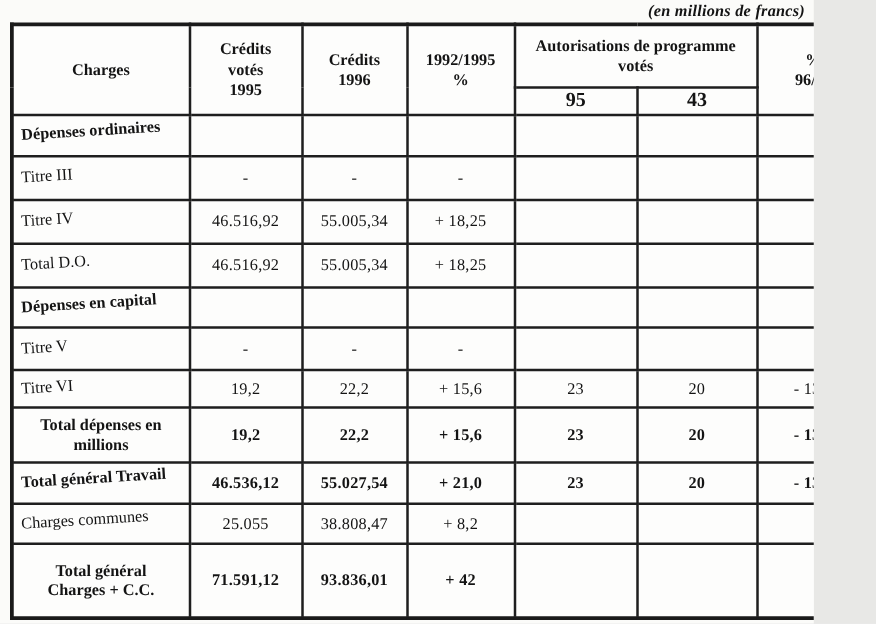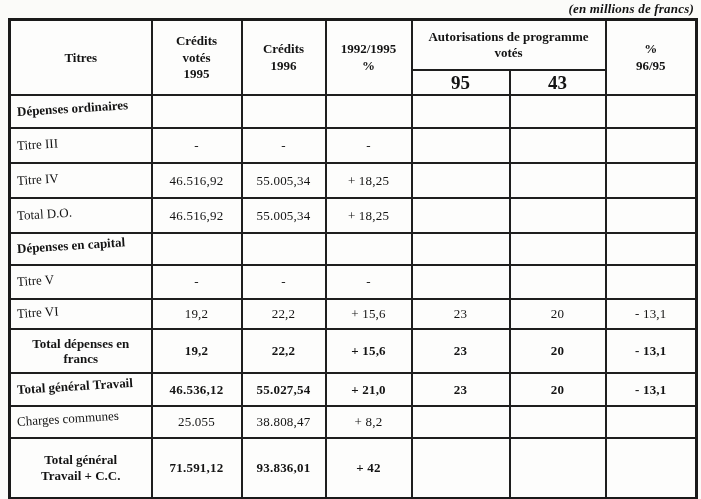"(en millions de francs)" .page { width: 701px -> 651px }
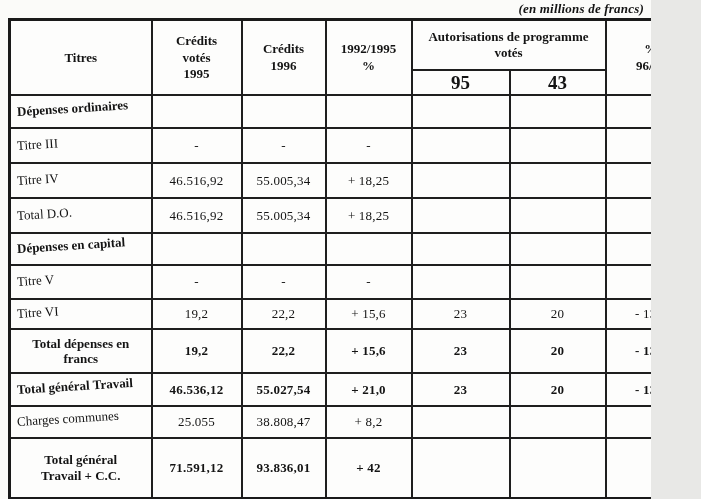"Titres" th { text: Titres -> Charges }
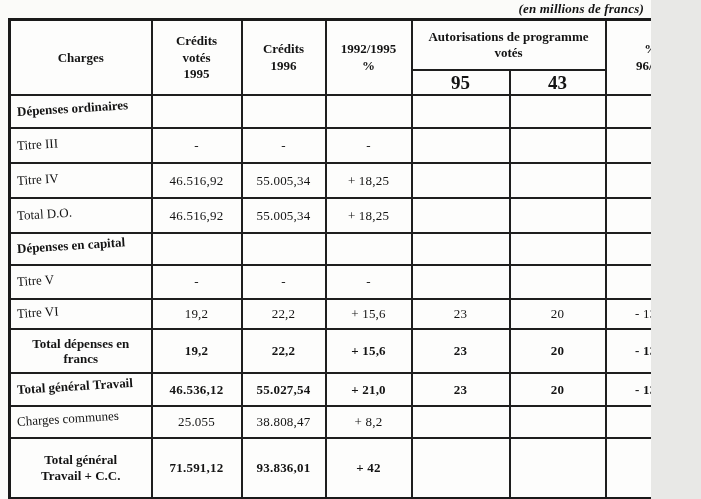"95" tr.subhead th { font-size: 19px -> 16px }
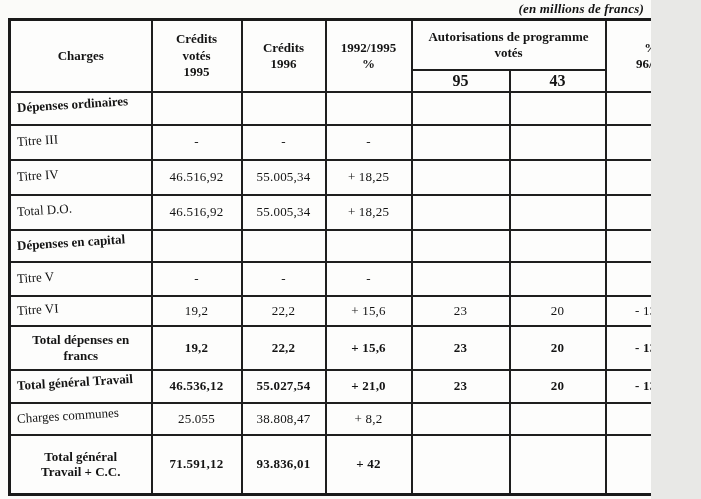"Total dépenses en" span.lab { text: francs -> millions }
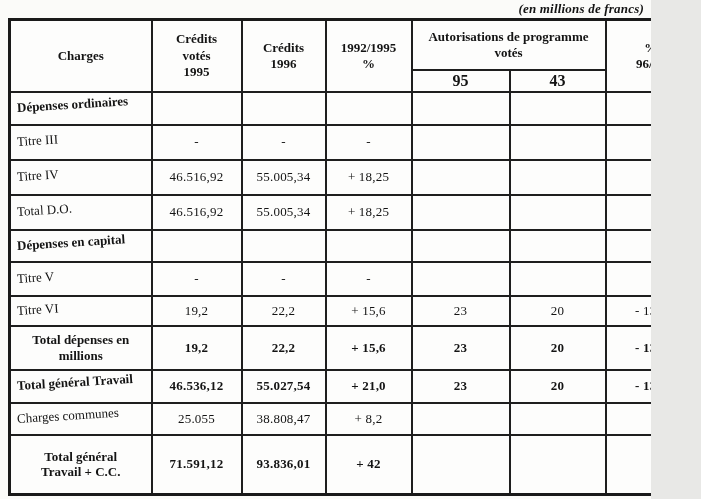"Total général" span.lab { text: Travail -> Charges }
